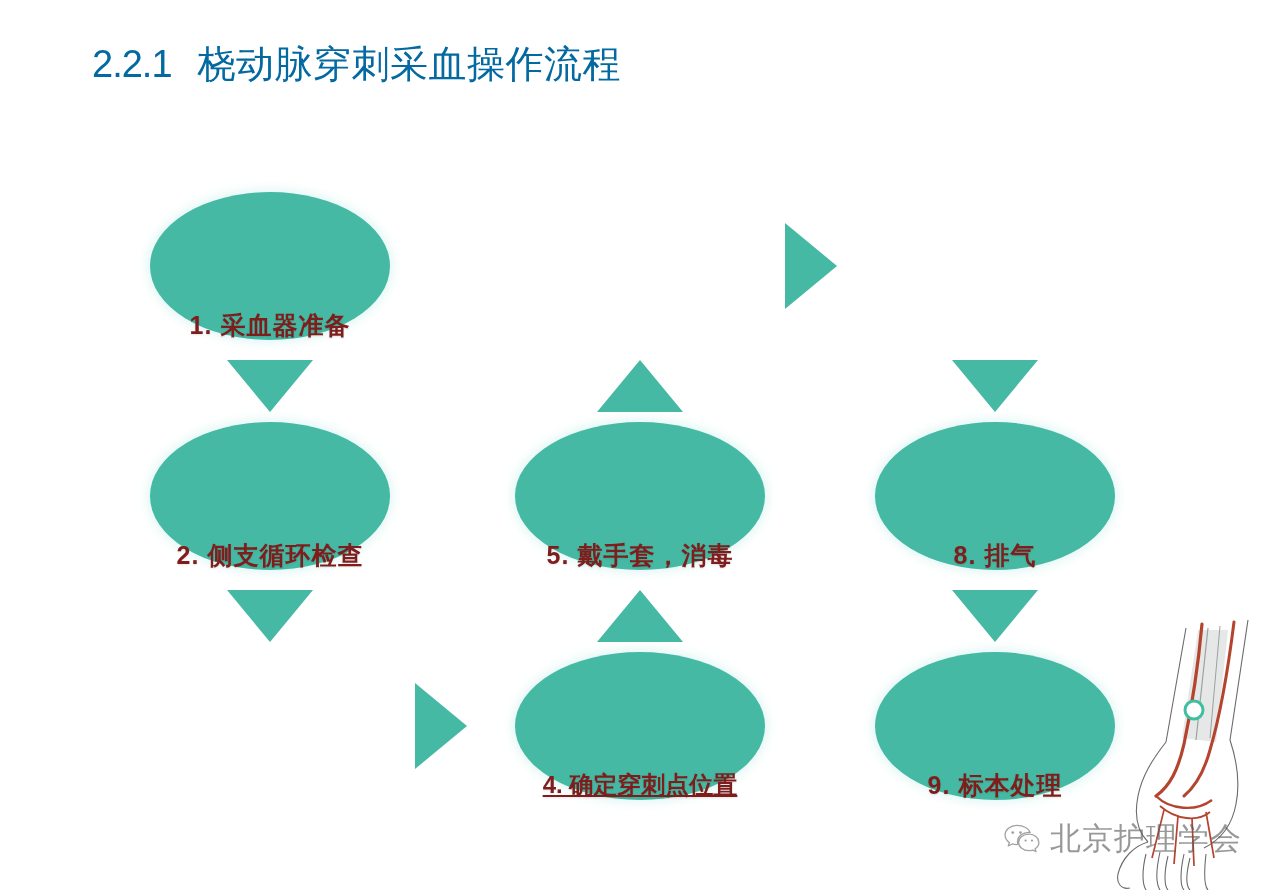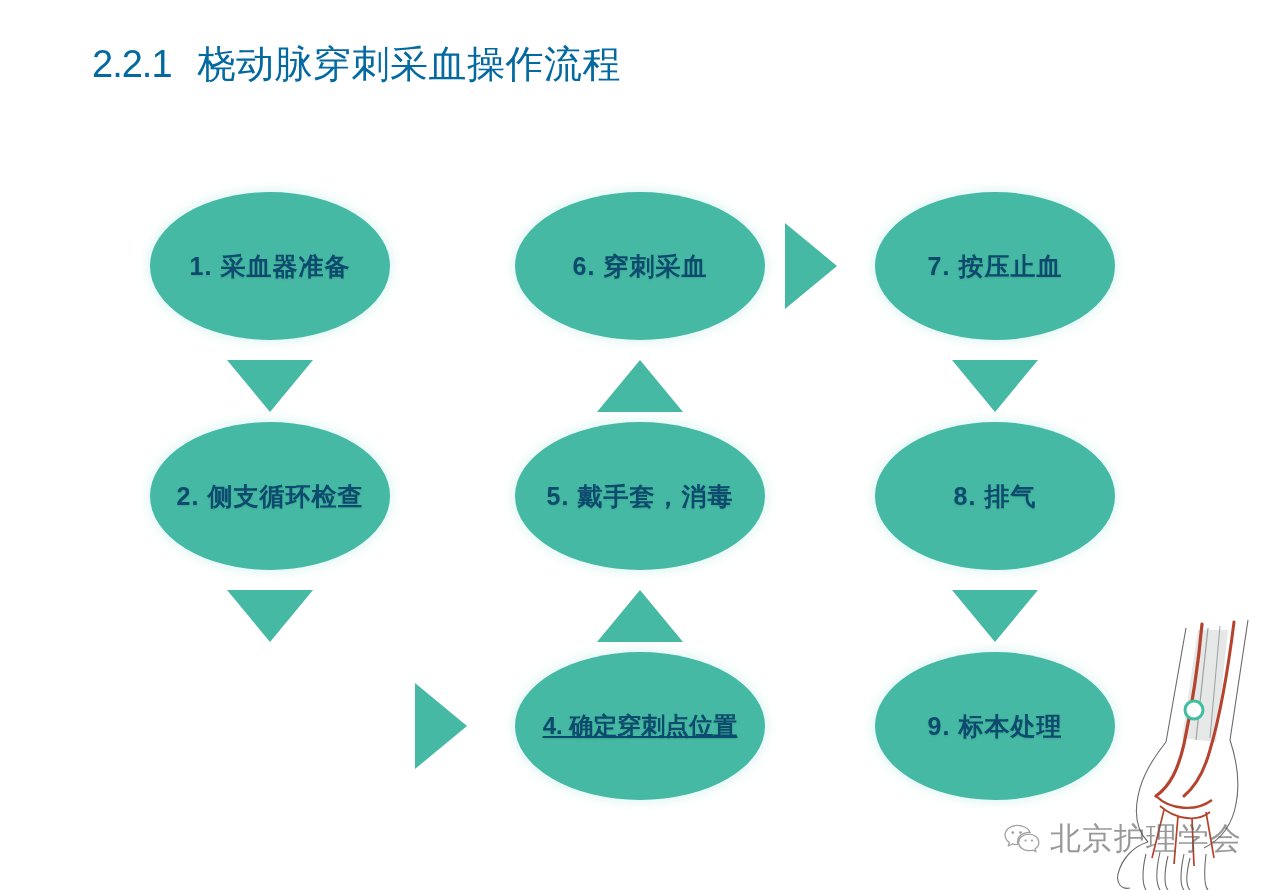"1. 采血器准备" .node { align-items: center -> flex-end; color: #0c4a6e -> #7f1d1d }
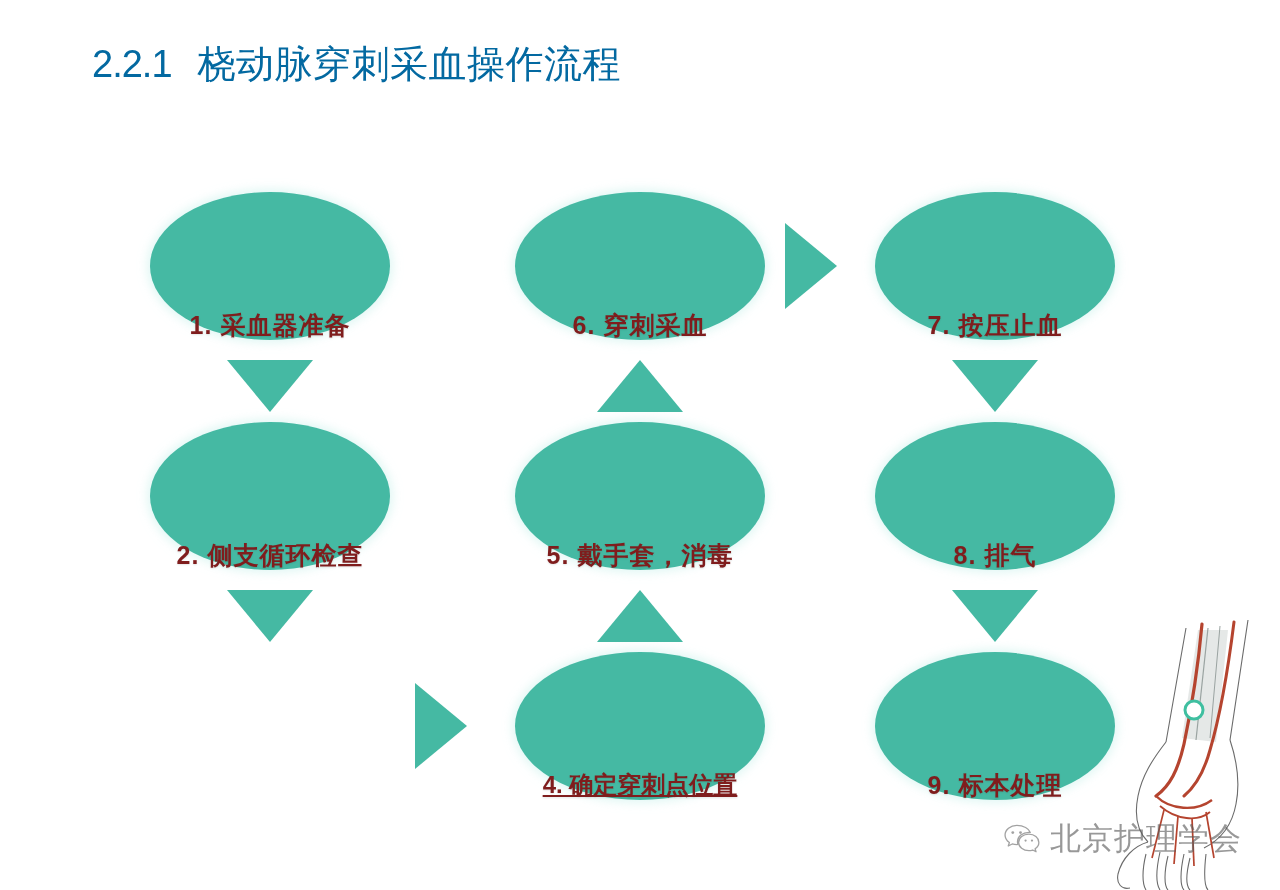"6. 穿刺采血" div.node { html: <div> <span>6. 穿刺采血</span> </div> -> none }
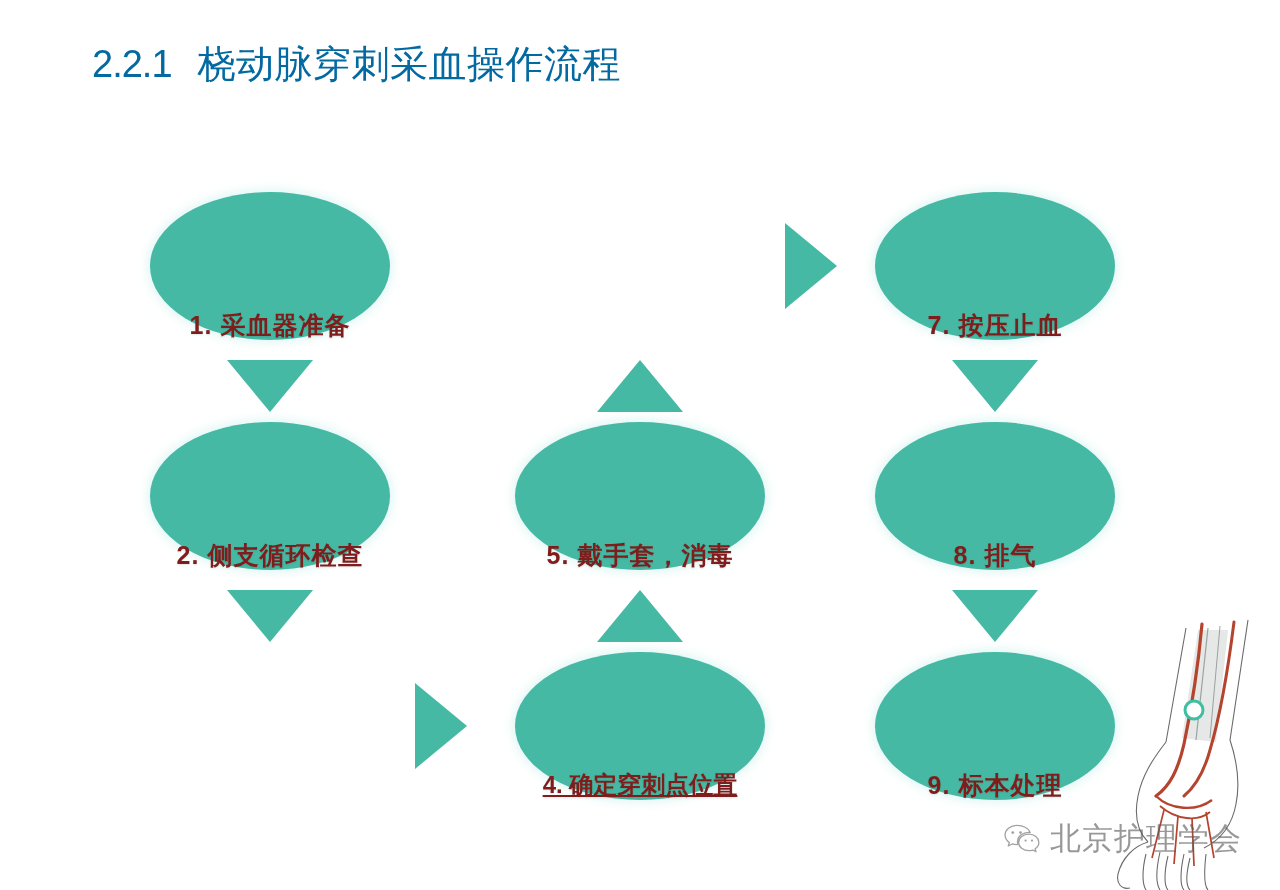"7. 按压止血" div.node { html: <div> <span>7. 按压止血</span> </div> -> none }
